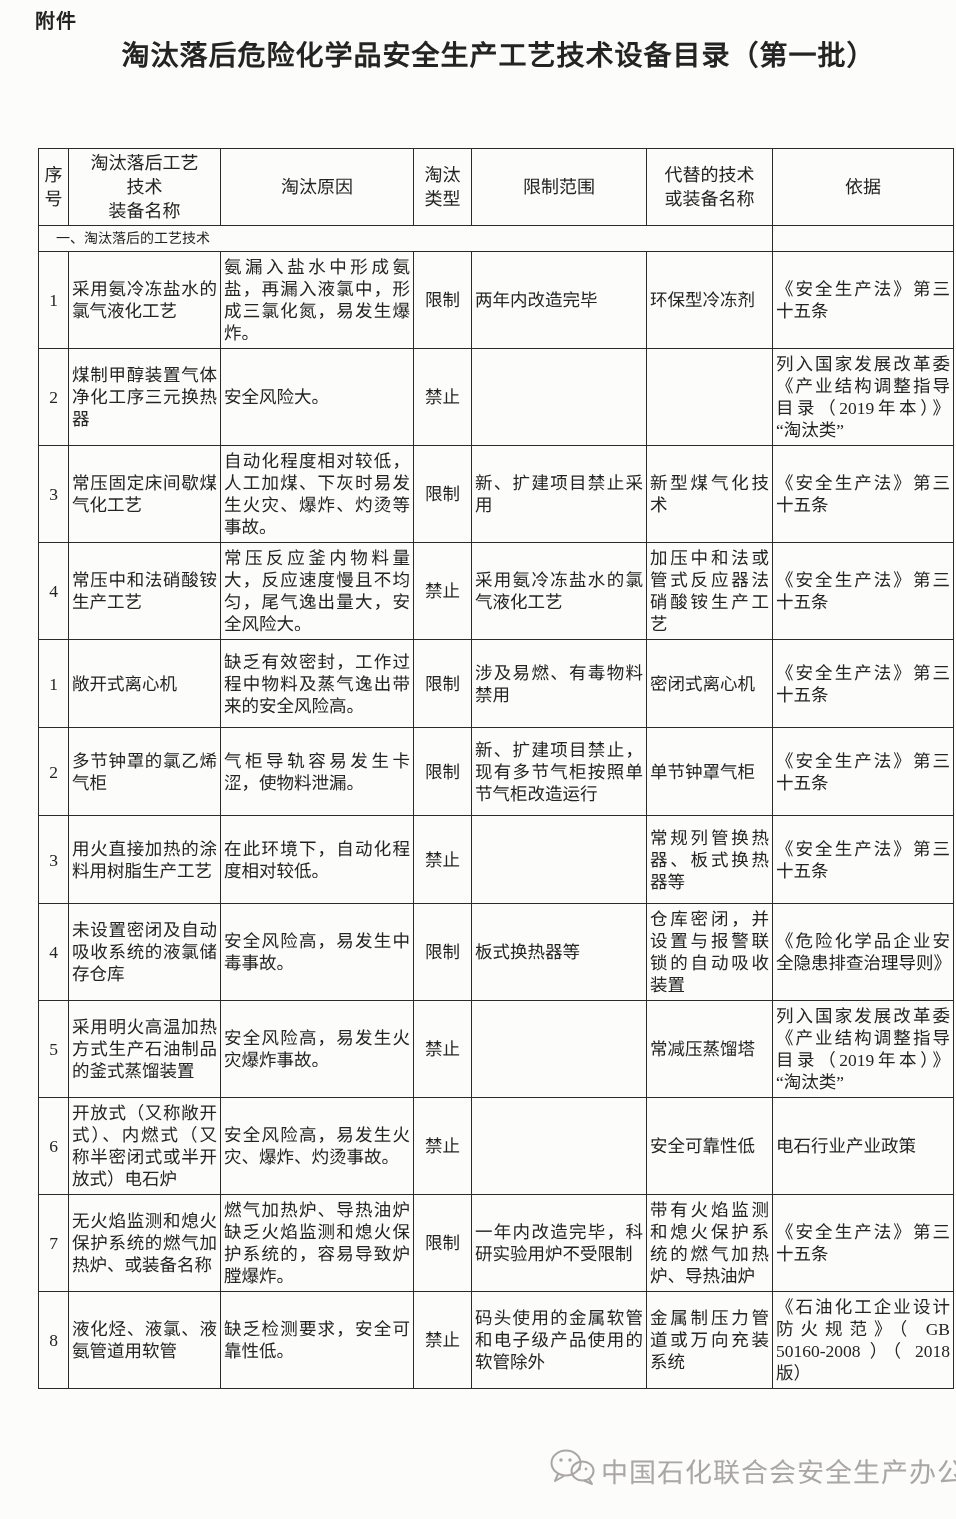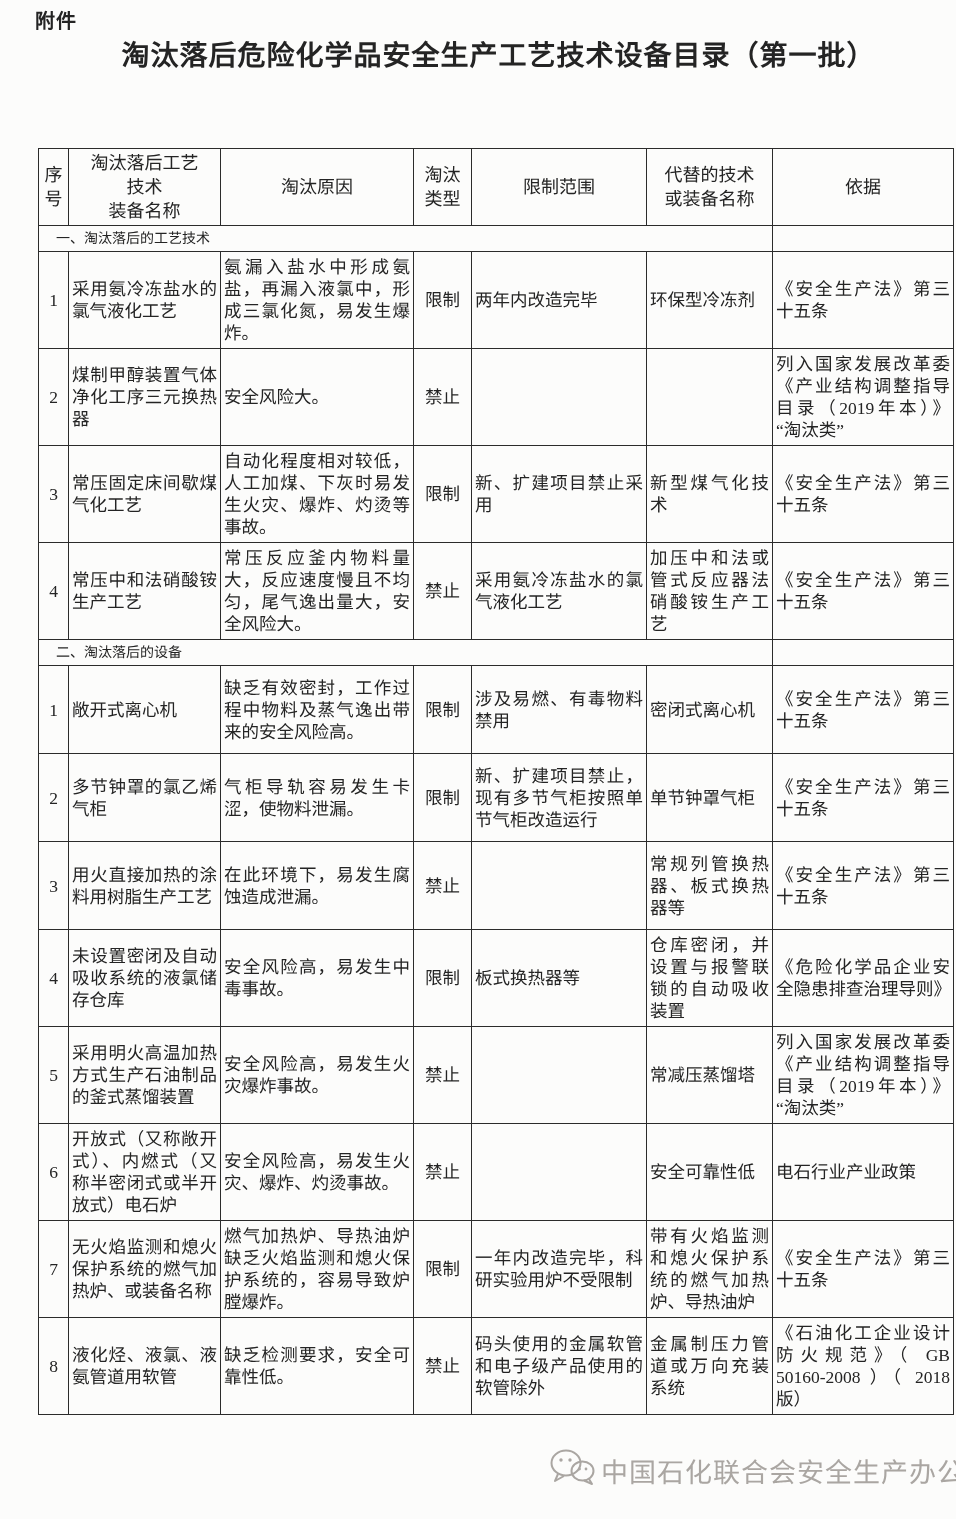"二、淘汰落后的设备" tr.section-row { html: <tr> <td>二、淘汰落后的设备</td> <td></td> </tr> -> none }
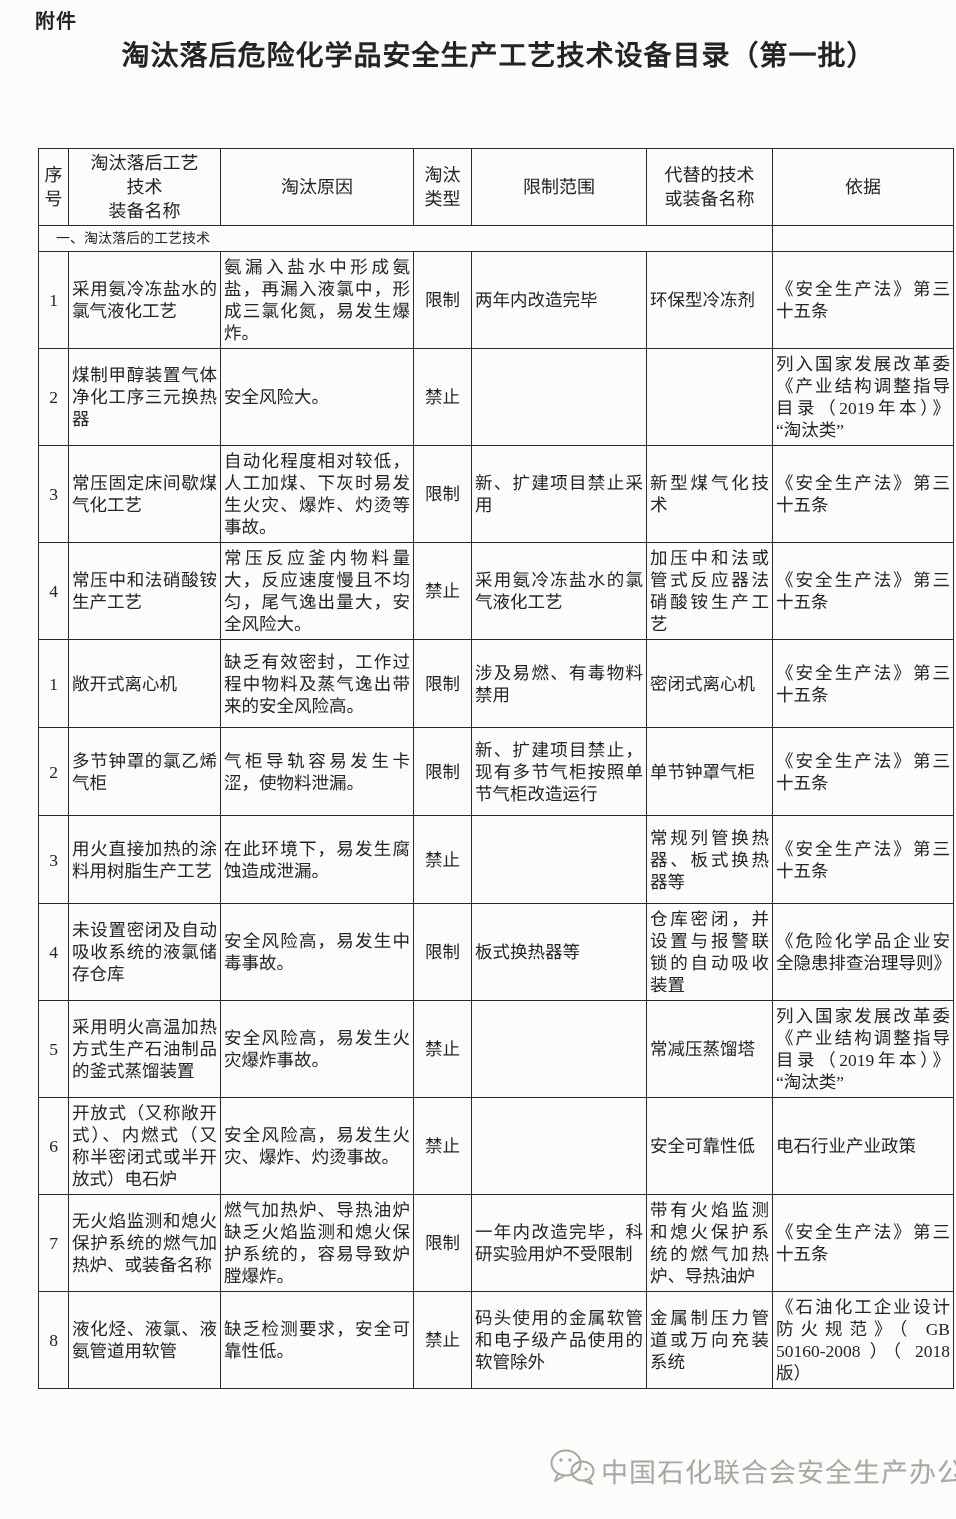"在此环境下，易发生腐蚀造成泄漏。" td.c-reason { text: 易发生腐蚀造成泄漏 -> 自动化程度相对较低 }
